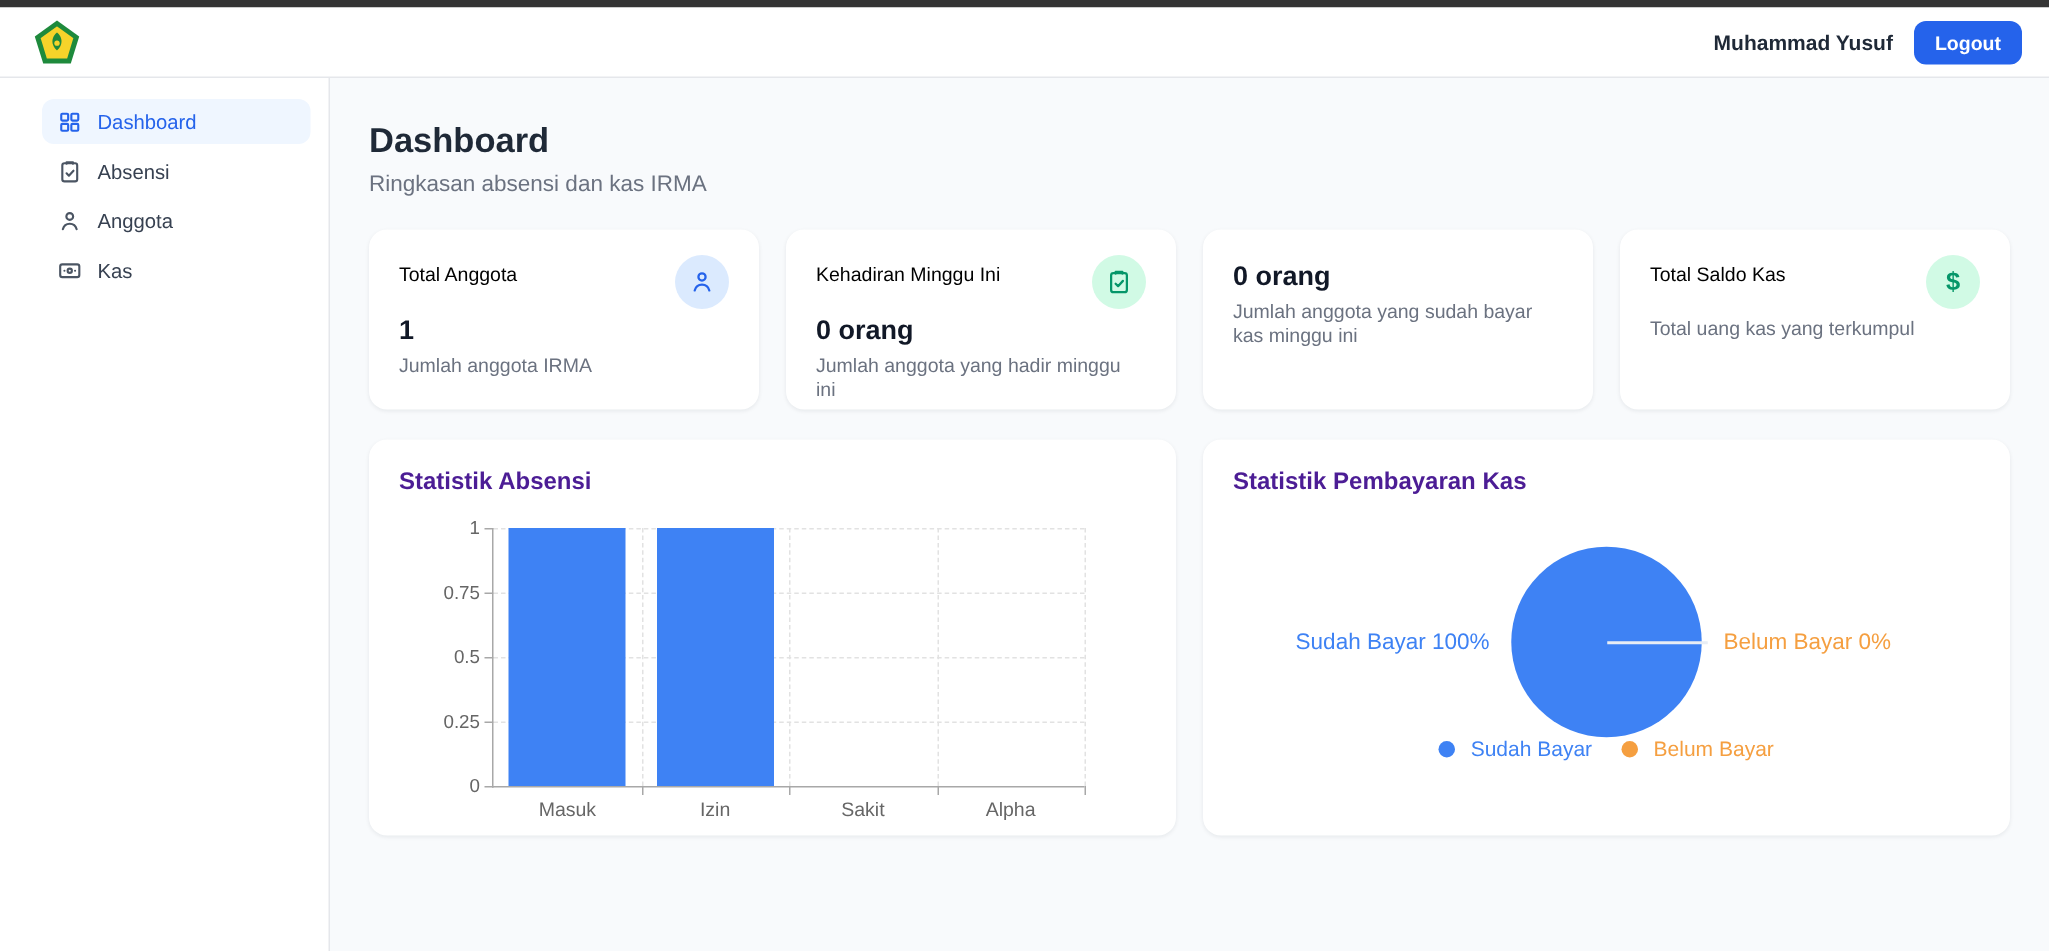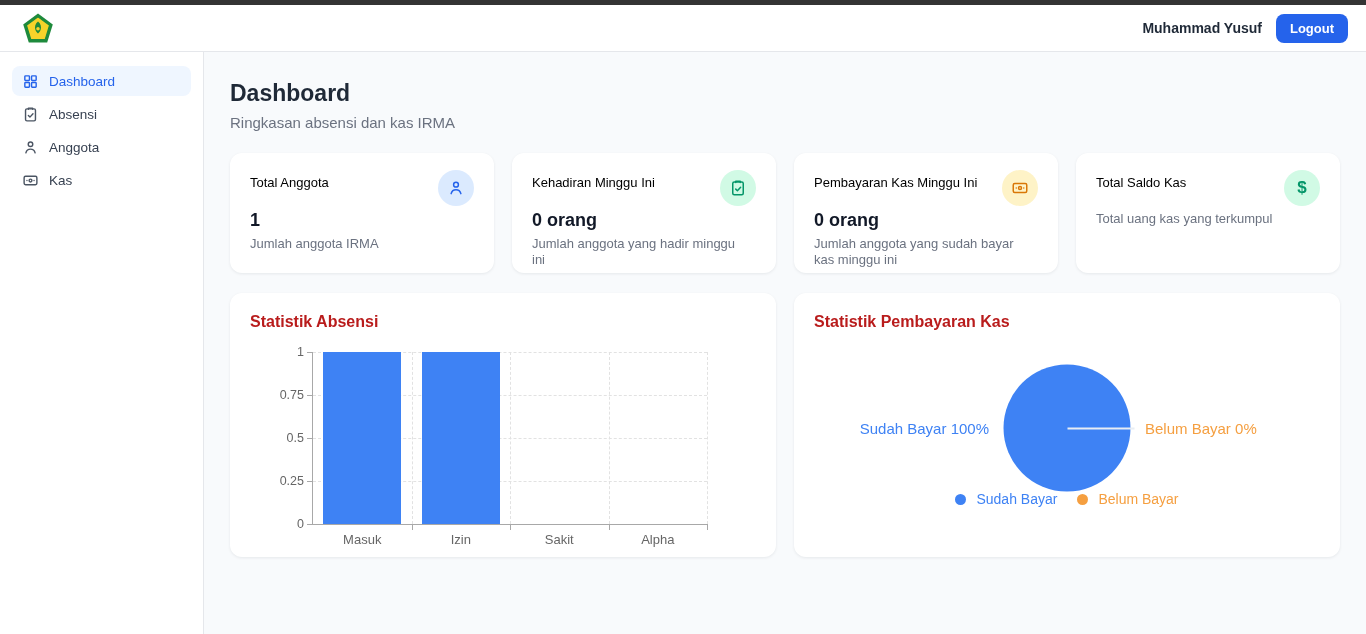"Dashboard" .content-row { margin-left: none -> 16px }
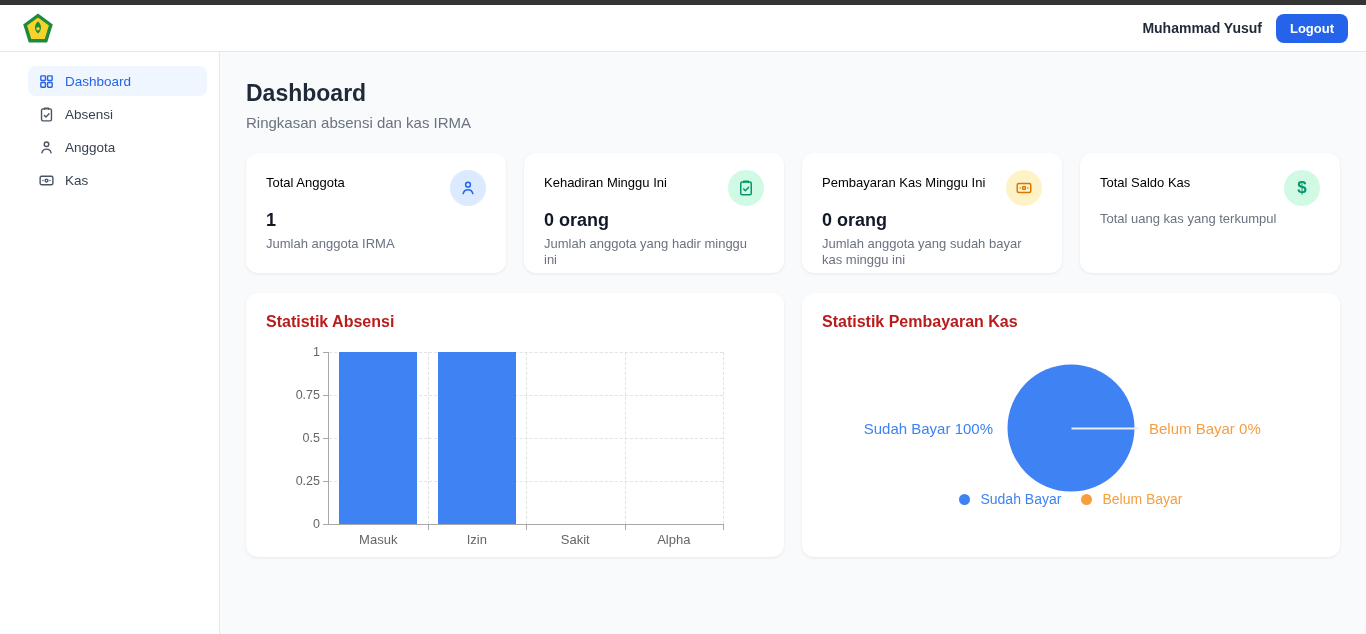"Pembayaran Kas Minggu Ini" div.stat-top { html: <div> <span>Pembayaran Kas Minggu Ini</span> <span> <svg> <rect></rect> <circle></circle> <path></path> </svg> </span> </div> -> none }
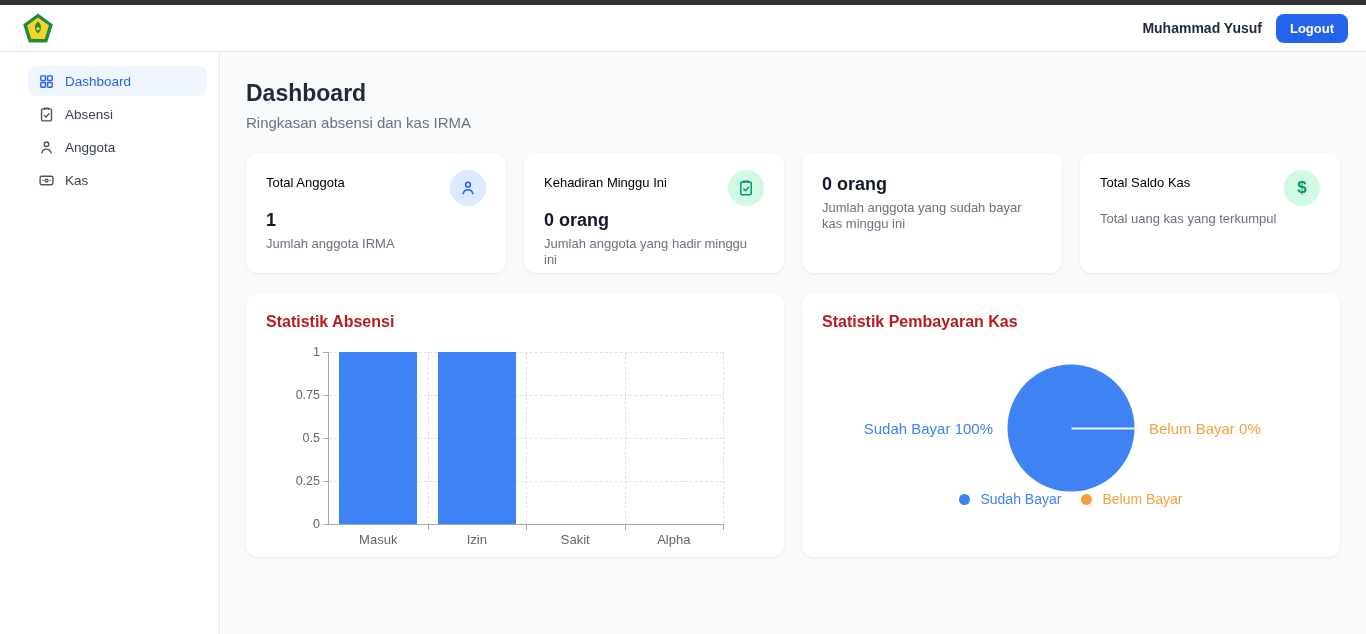"Statistik Absensi" .chart-title { color: #b91c1c -> #4c1d95 }
